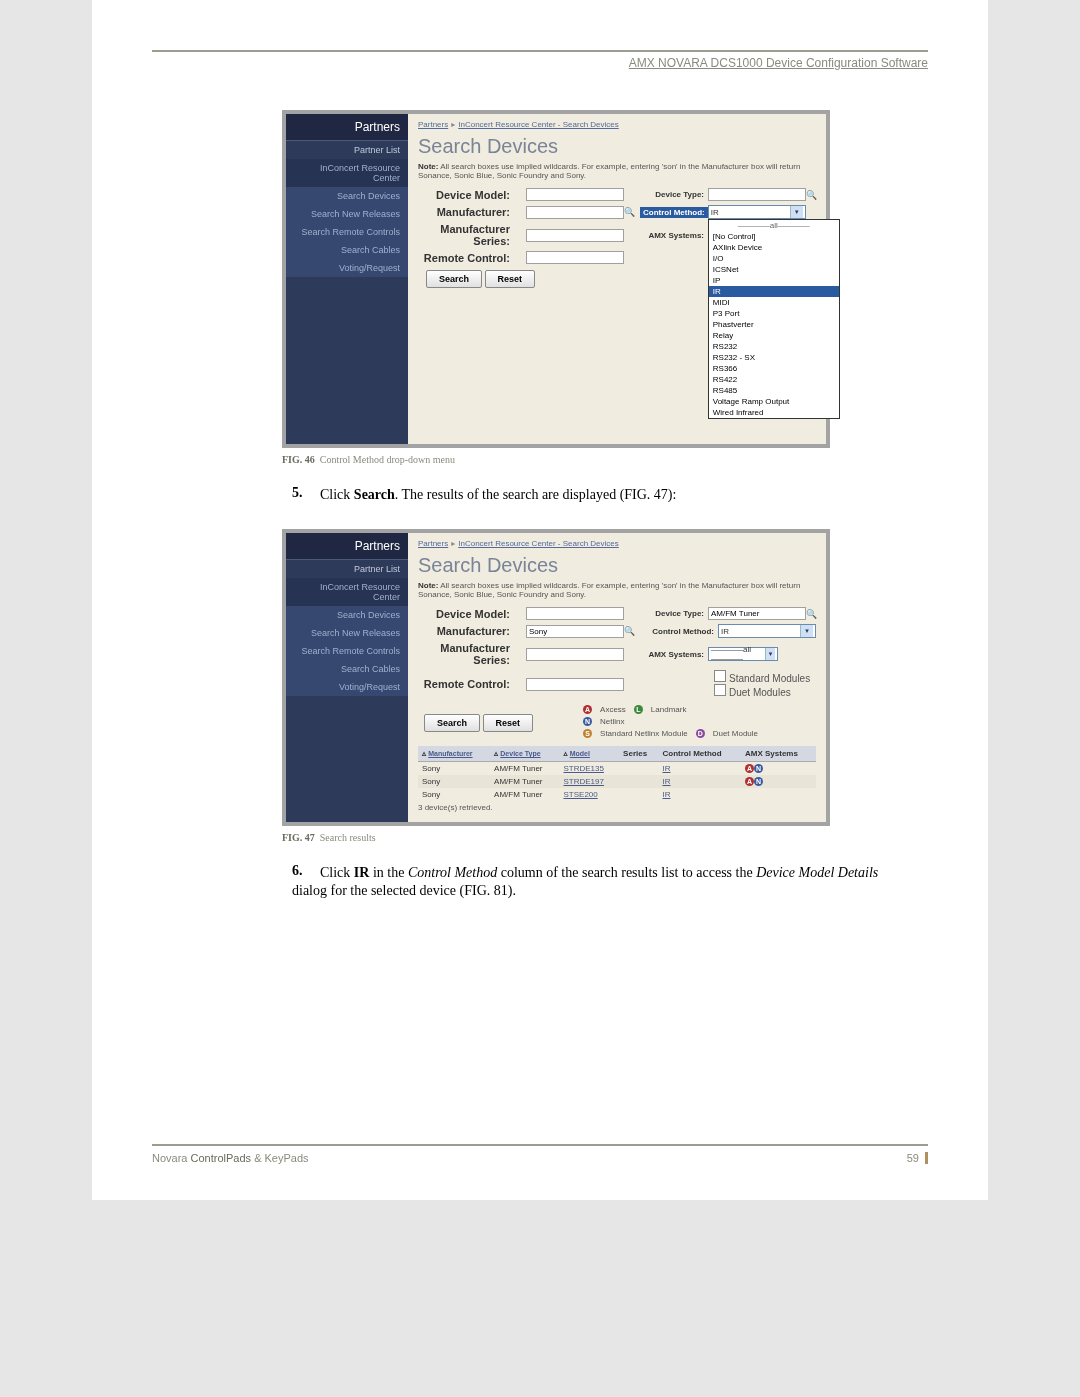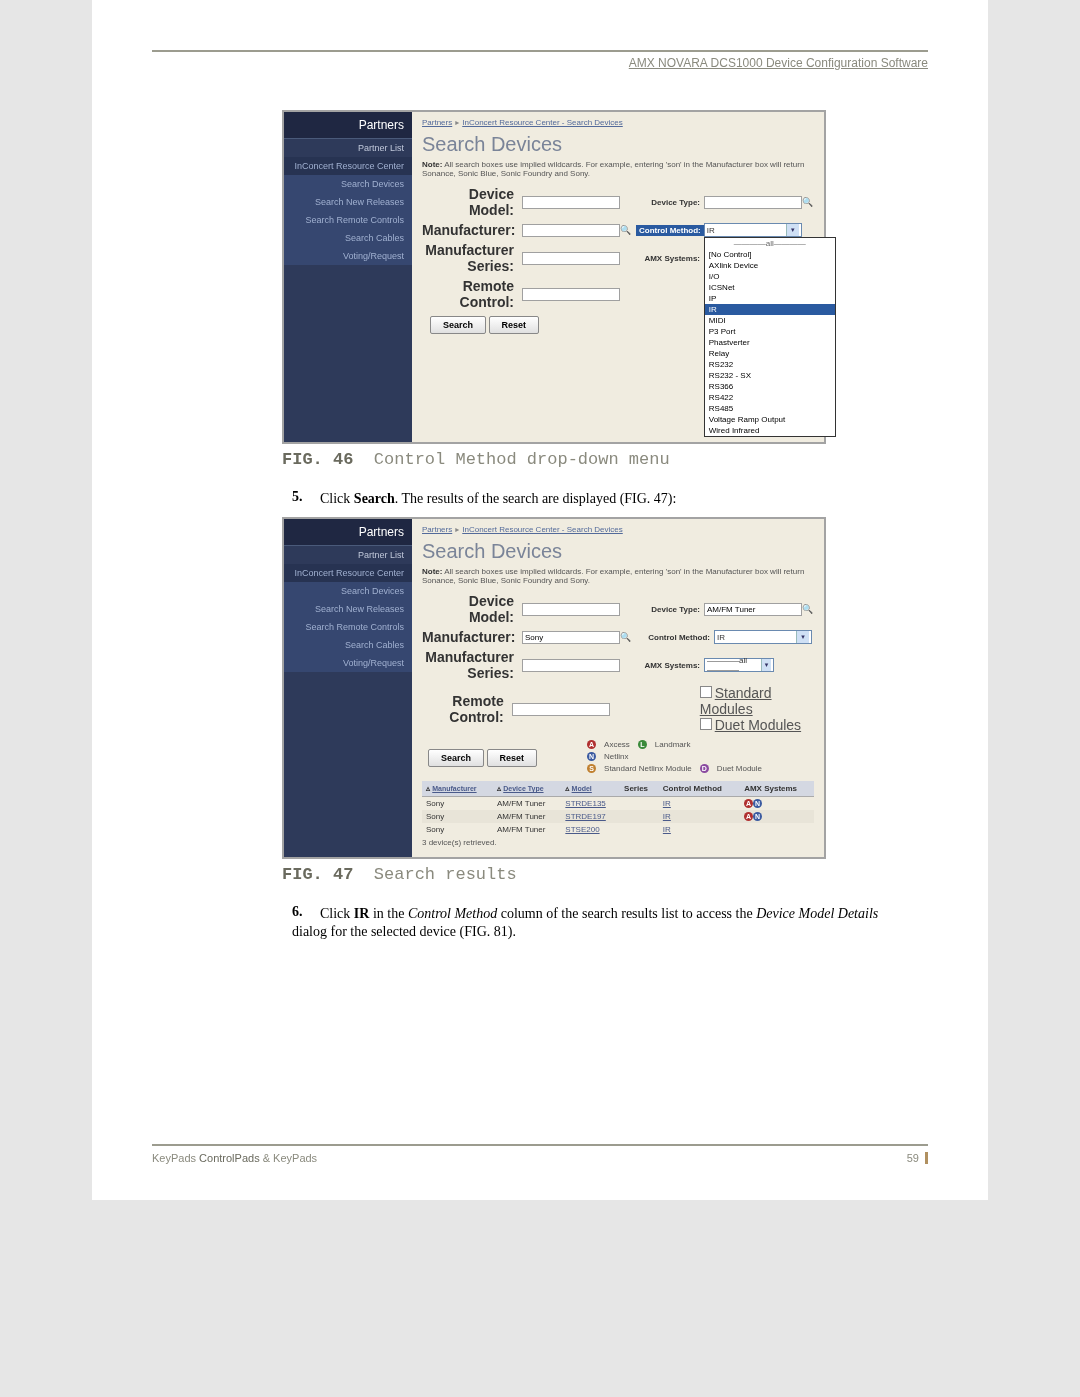"Partners" .screenshot { border: 2px solid #a3a3a3 -> 4px solid #a3a3a3; margin-top: 10px -> 26px }
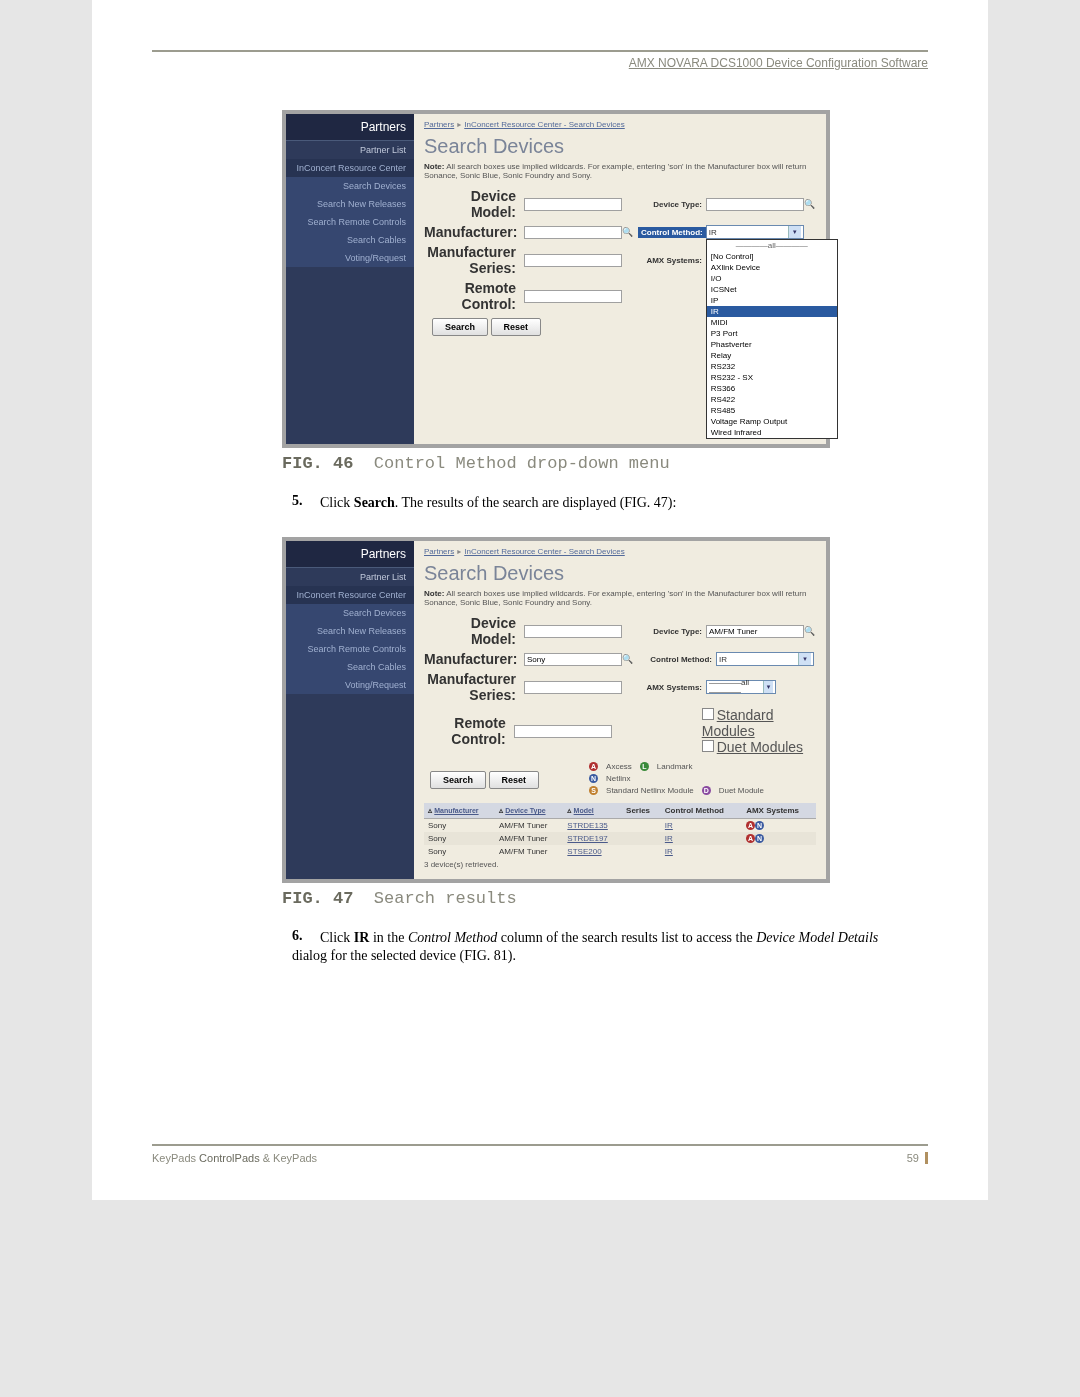"Device Model:" .form-label { font-size: 14px -> 11px; padding-right: 8px -> 16px }
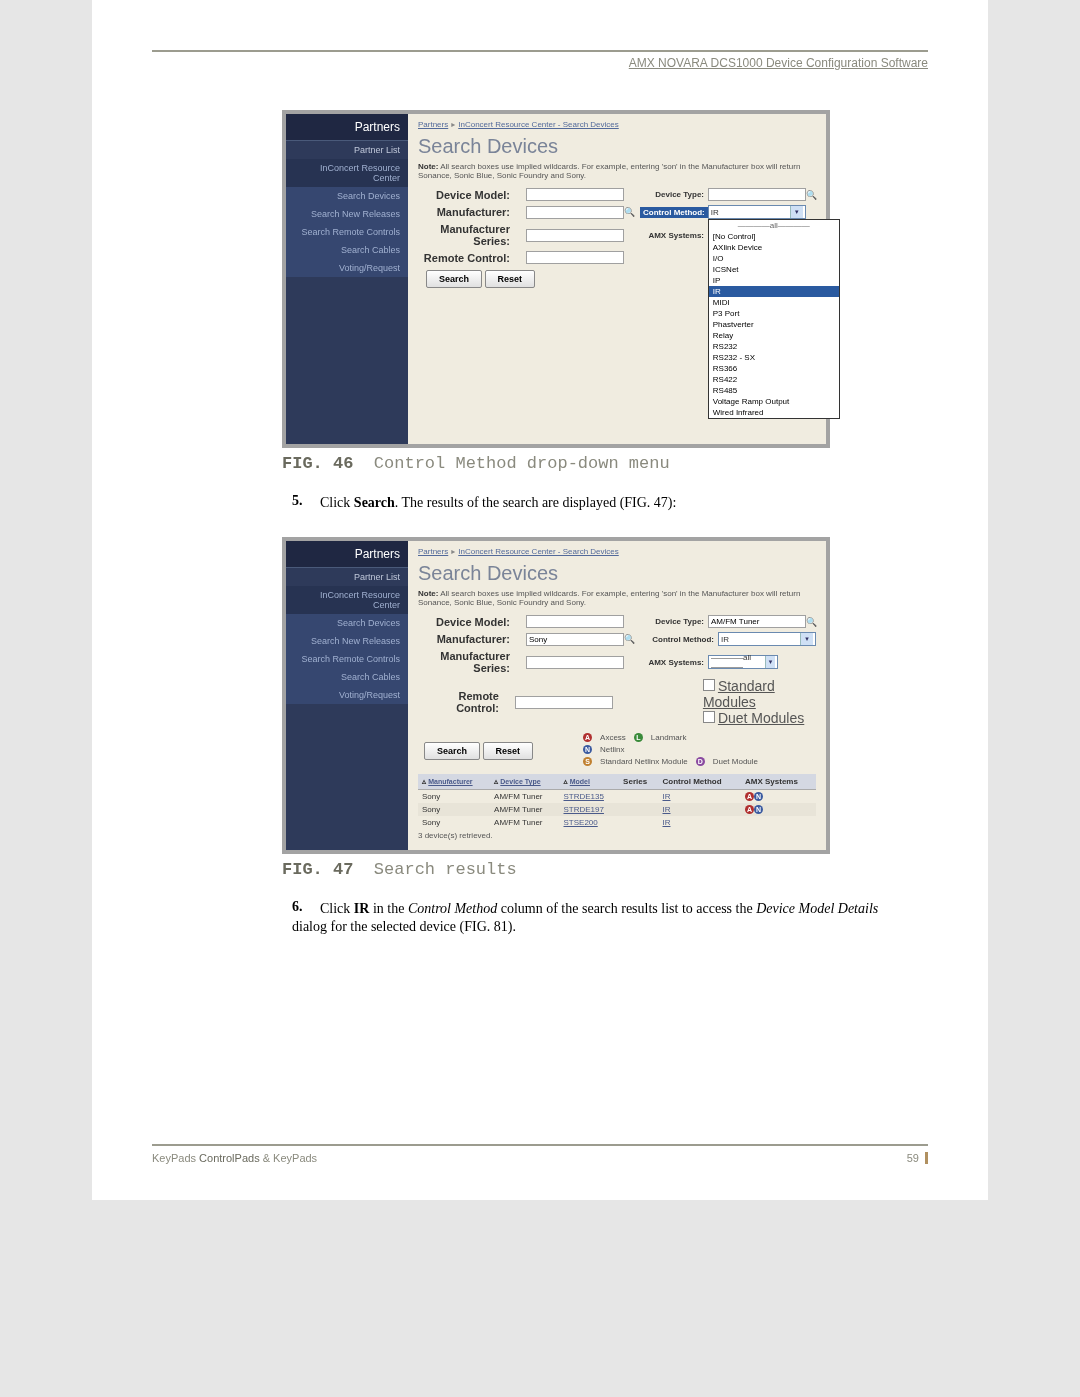"FIG. 46 Control Method drop-down" .fig-caption { font-family: Liberation Mono, monospace -> Liberation Serif, serif; font-size: 17px -> 10px }
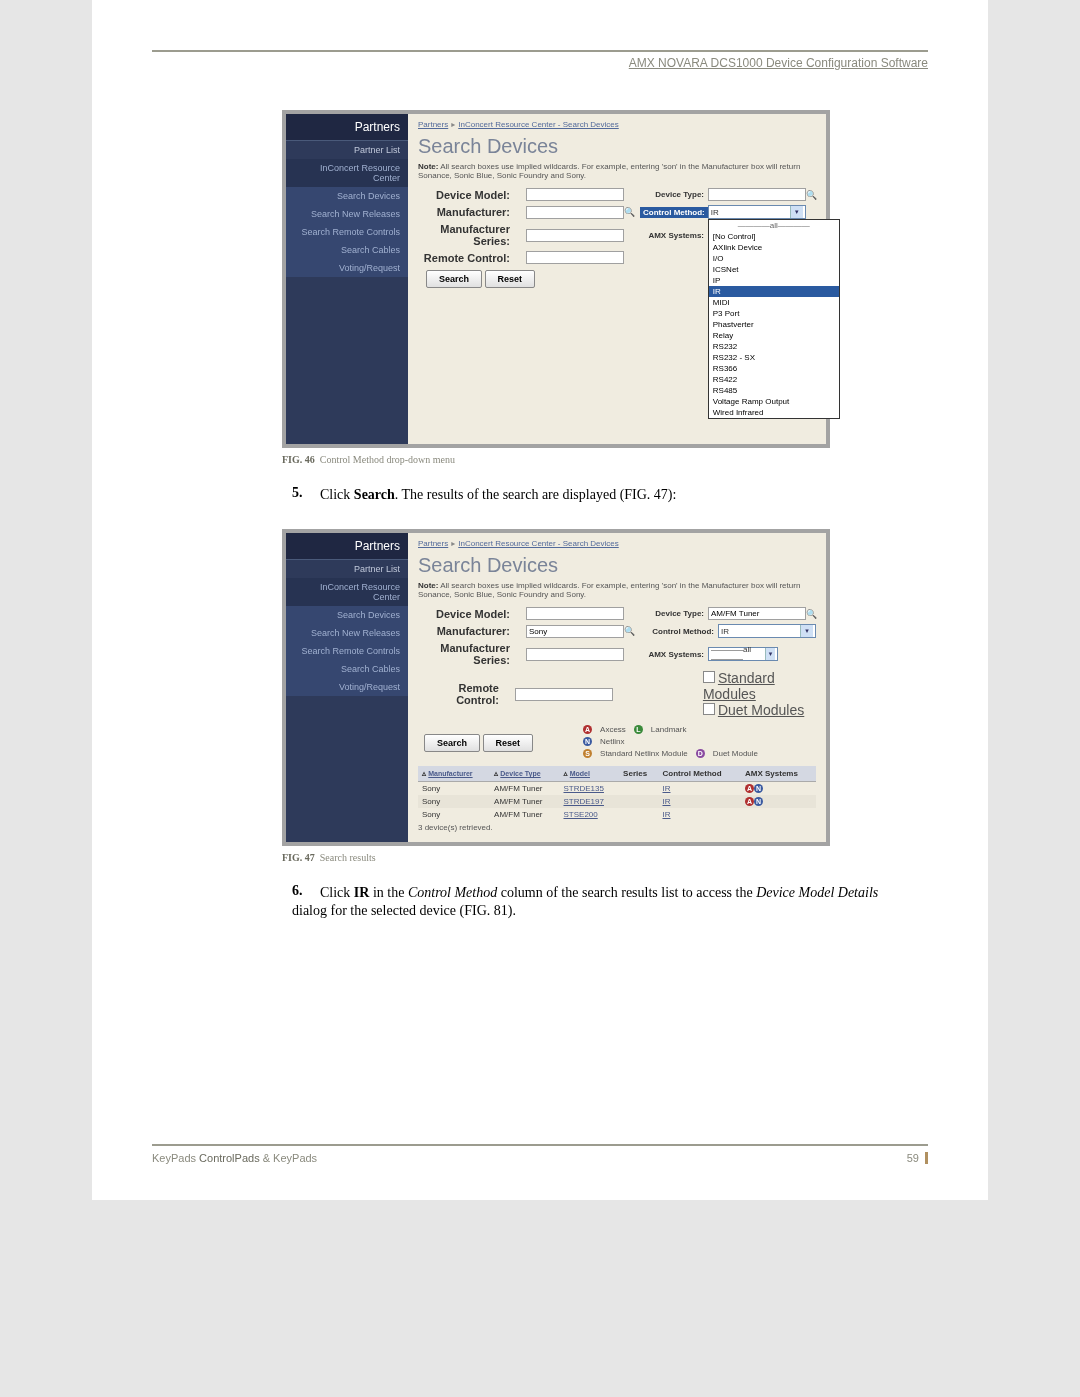"Standard Modules" div { font-size: 14px -> 10px; text-decoration: underline -> none }
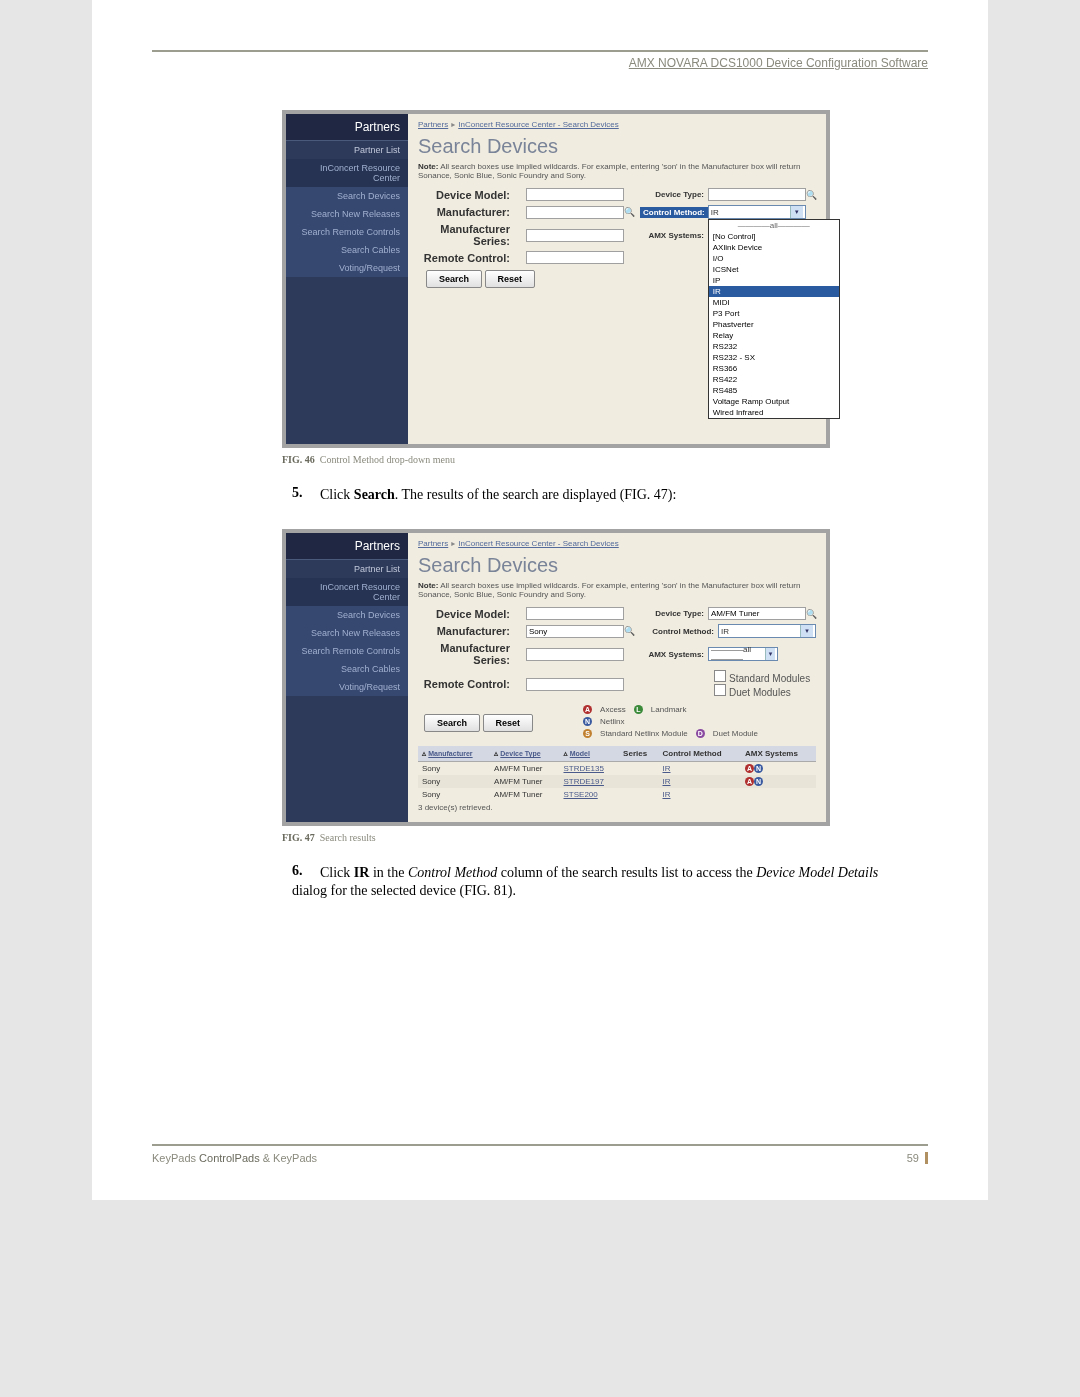"KeyPads" span { text: KeyPads -> Novara }
